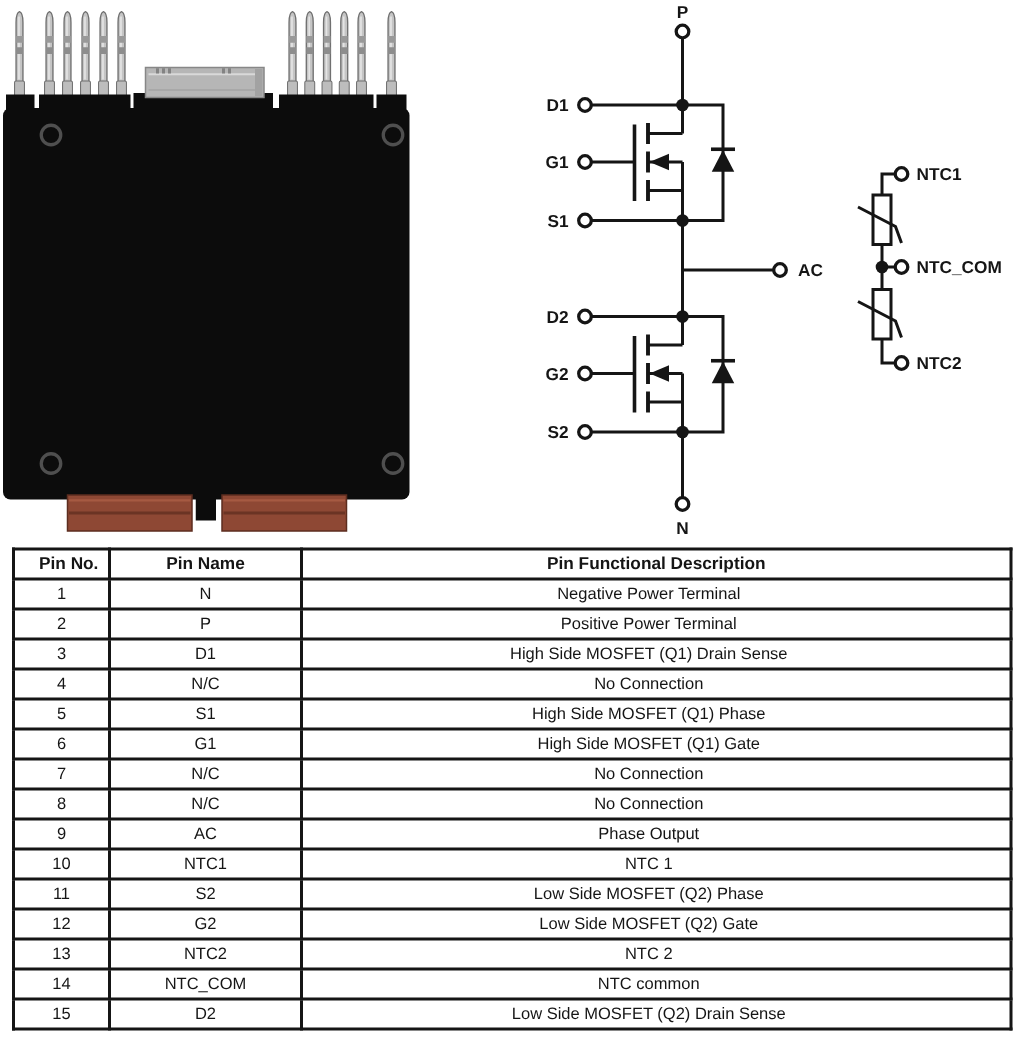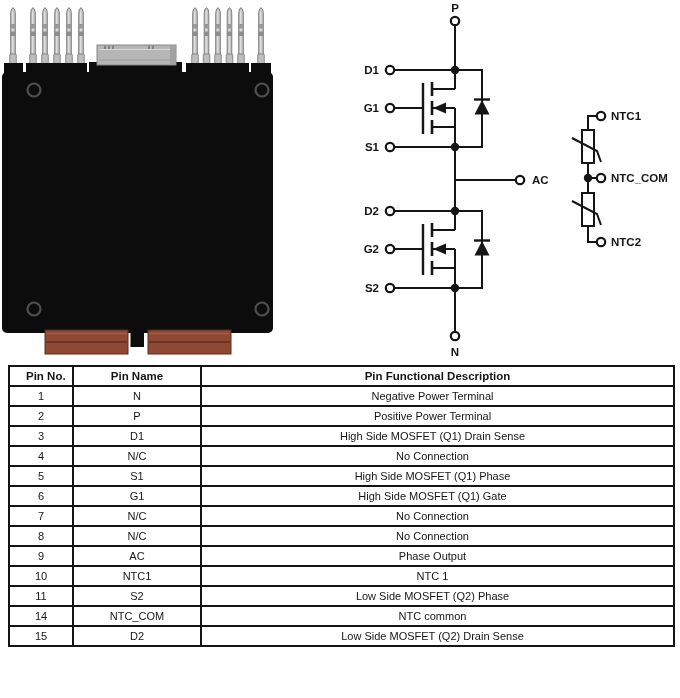"12" tr { html: none -> <tr> <td>12</td> <td>G2</td> <td>Low Side MOSFET (Q2) Gate</td> </tr> }
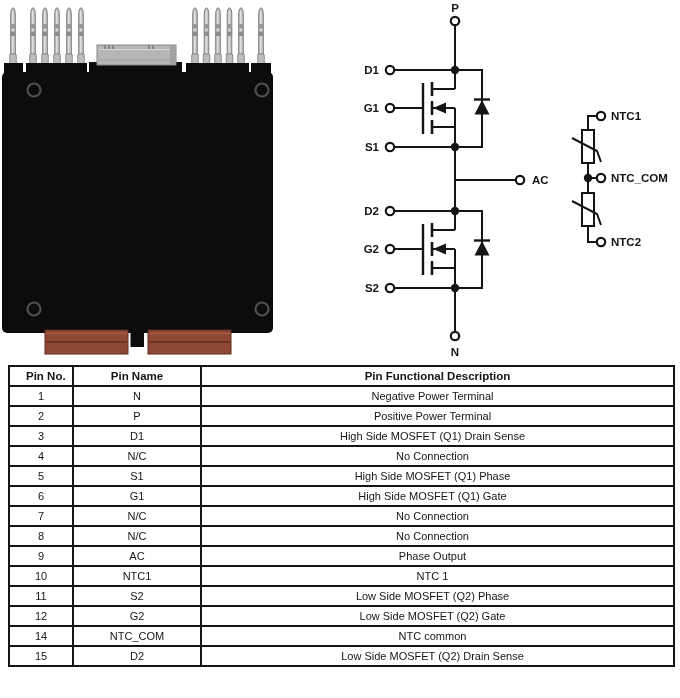"13" tr { html: none -> <tr> <td>13</td> <td>NTC2</td> <td>NTC 2</td> </tr> }
